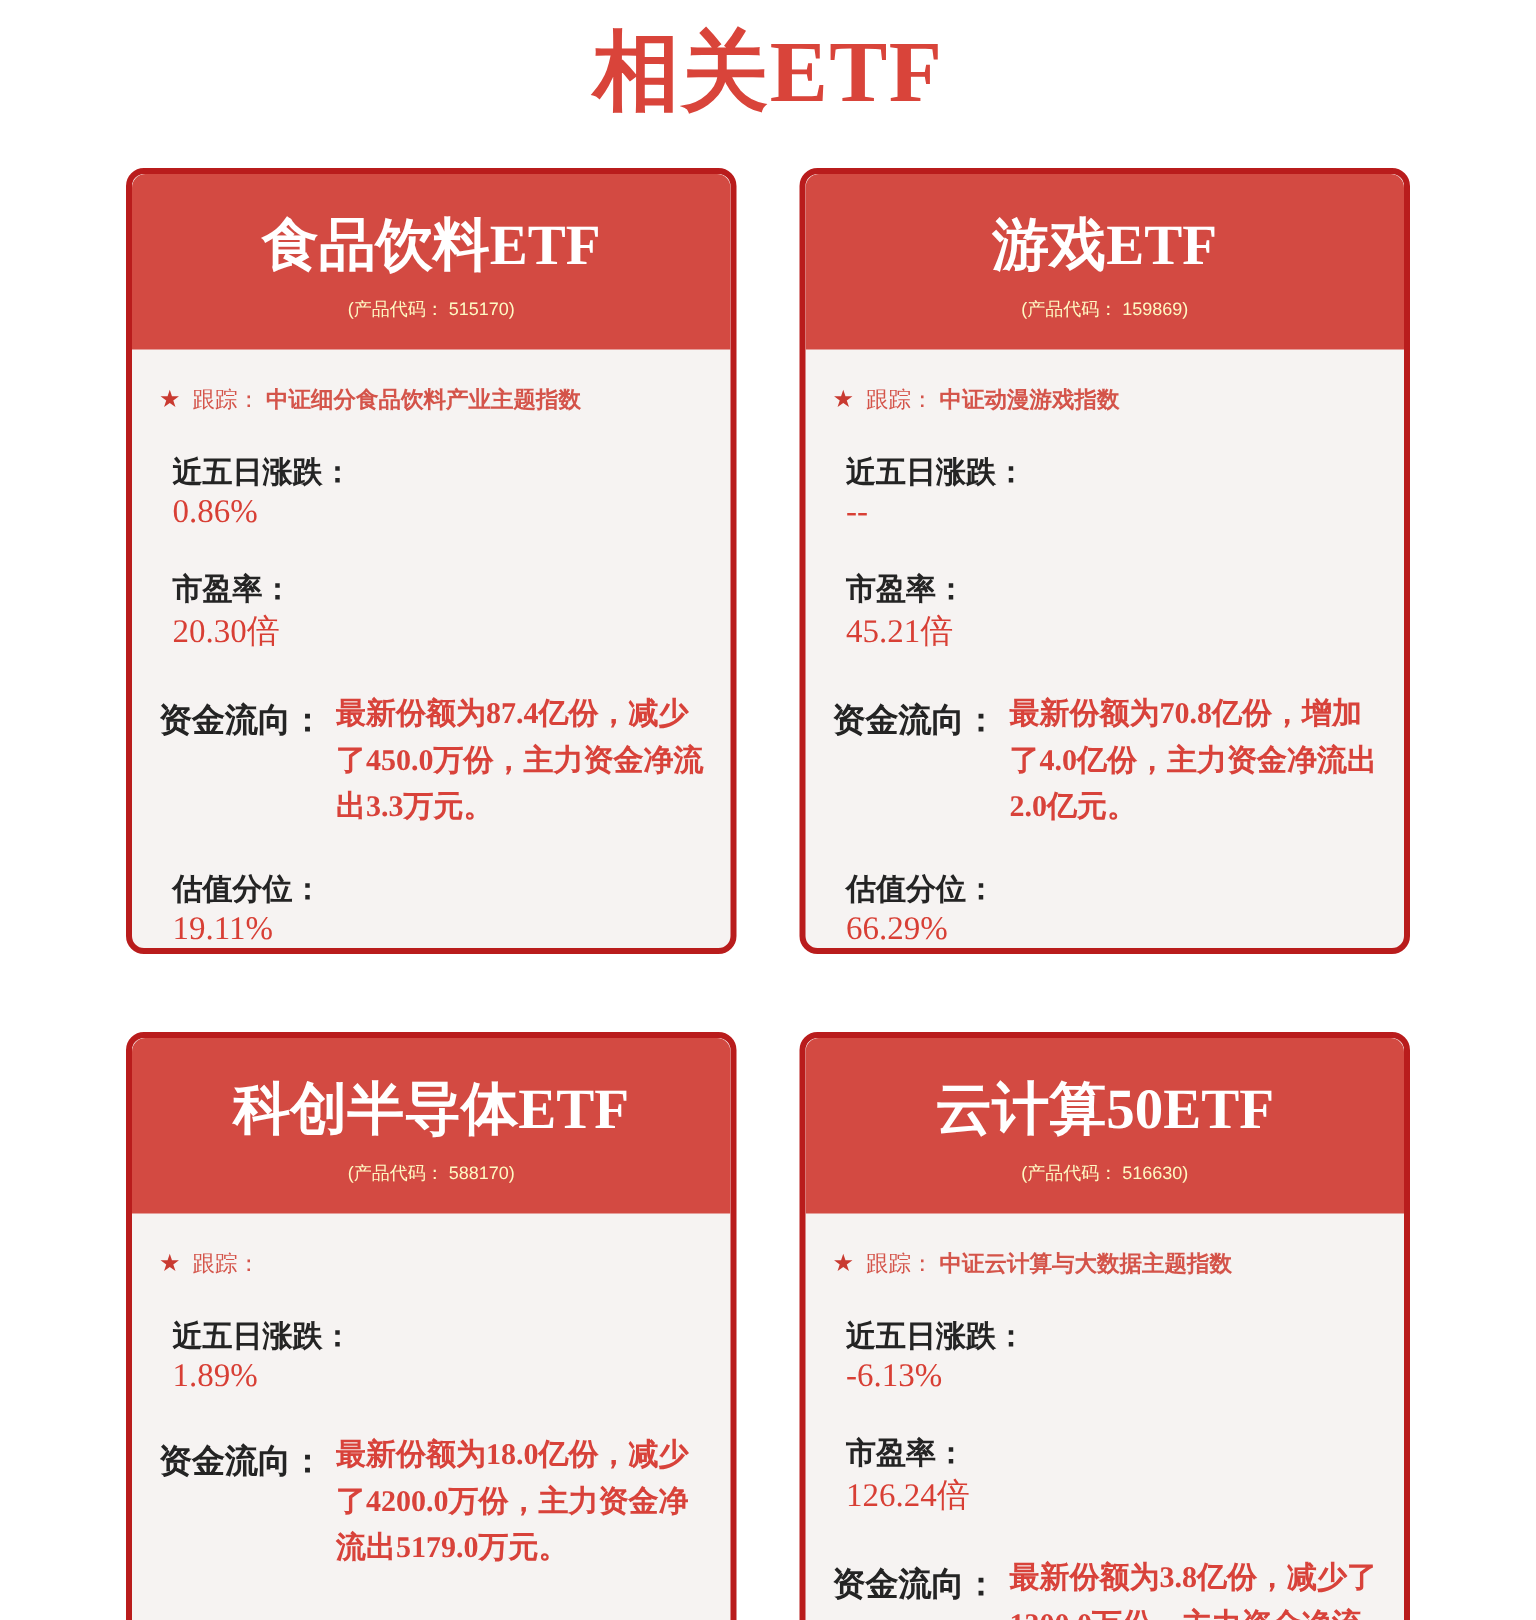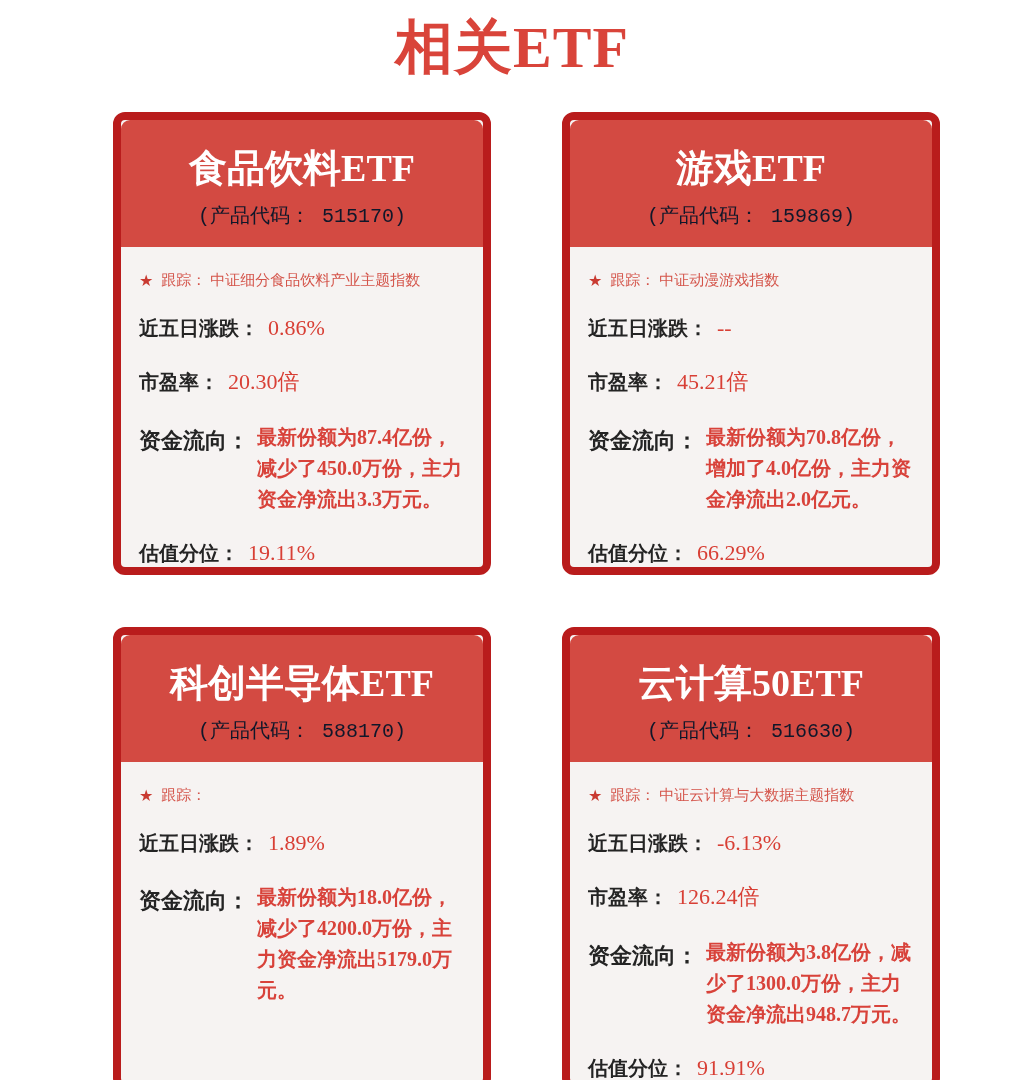"食品饮料ETF" .card { border: 8px solid #b91c1c -> 4px solid #b91c1c; margin-left: 29px -> none }
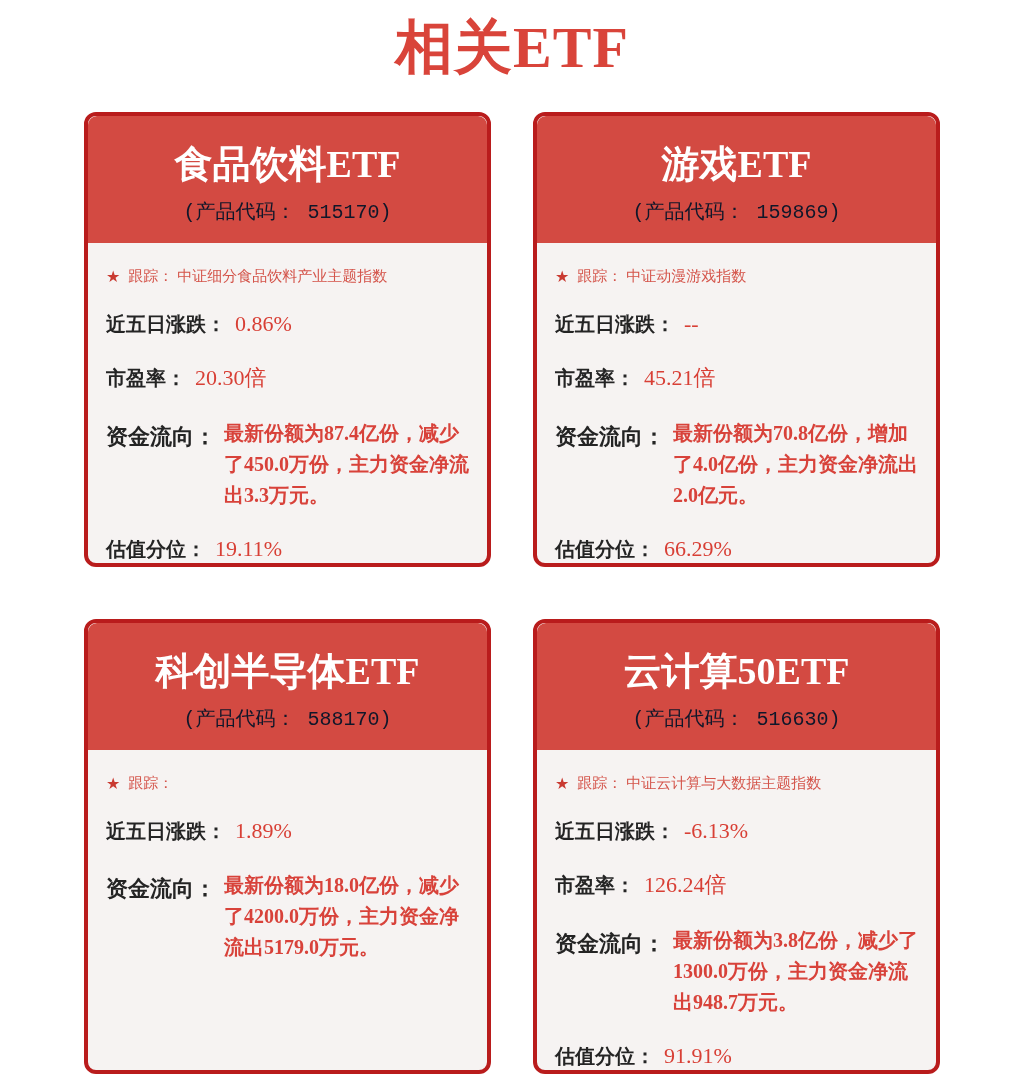"(产品代码： 515170)" .card-code { color: #0f172a -> #fef9c3; font-family: Liberation Mono, monospace -> Liberation Sans, sans-serif; font-size: 20px -> 12px }
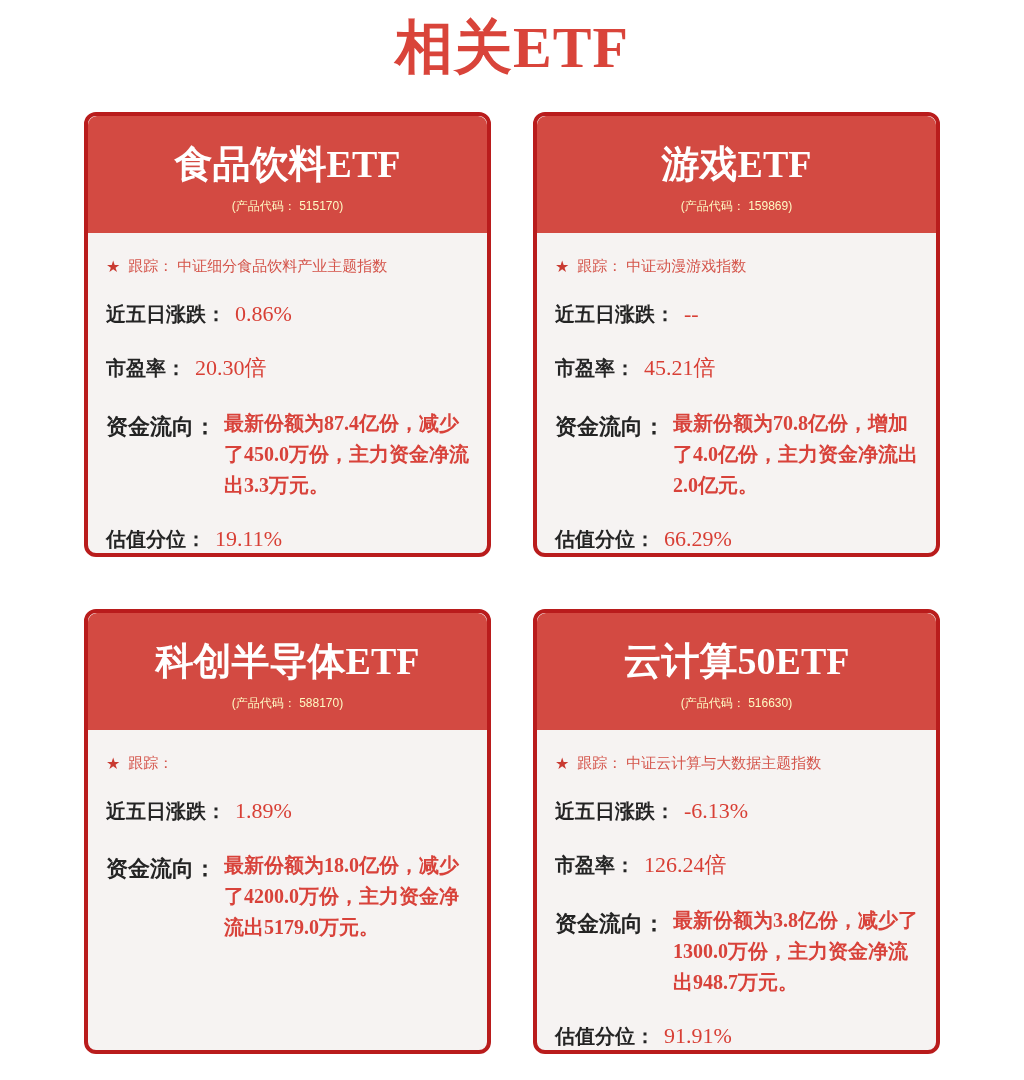"中证细分食品饮料产业主题指数" .track-index { font-weight: none -> bold }
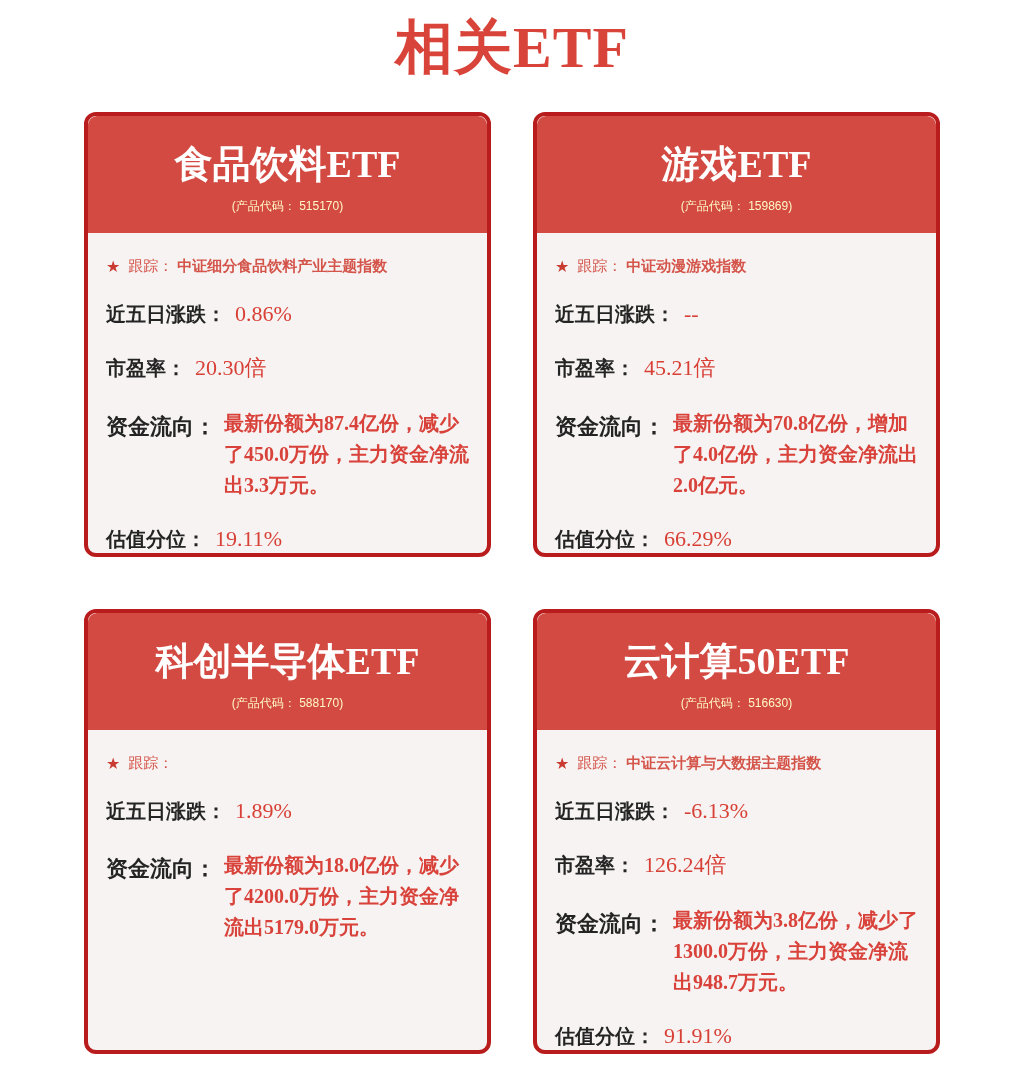"近五日涨跌：" .metric-row { flex-direction: none -> column }
